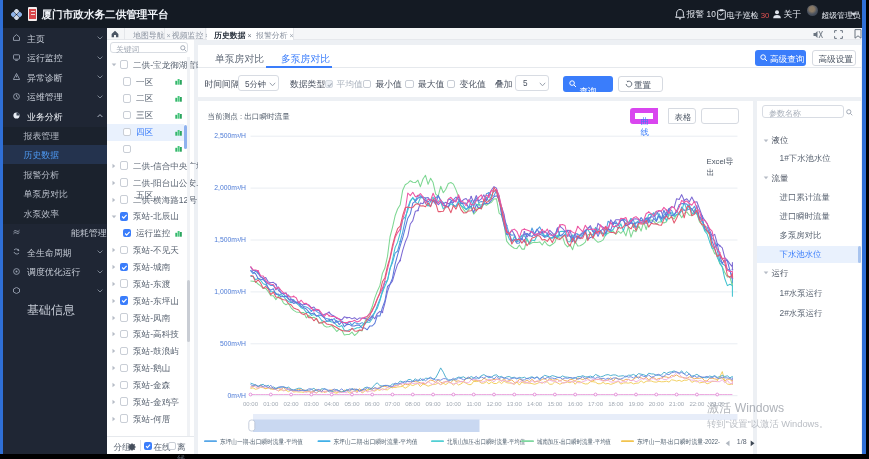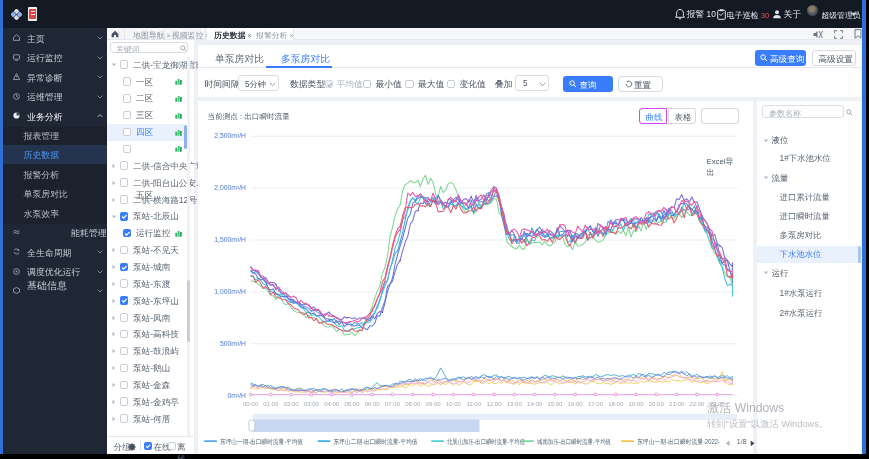"厦门市政水务二供管理平台" div.abs { html: none -> <div>厦门市政水务二供管理平台</div> }
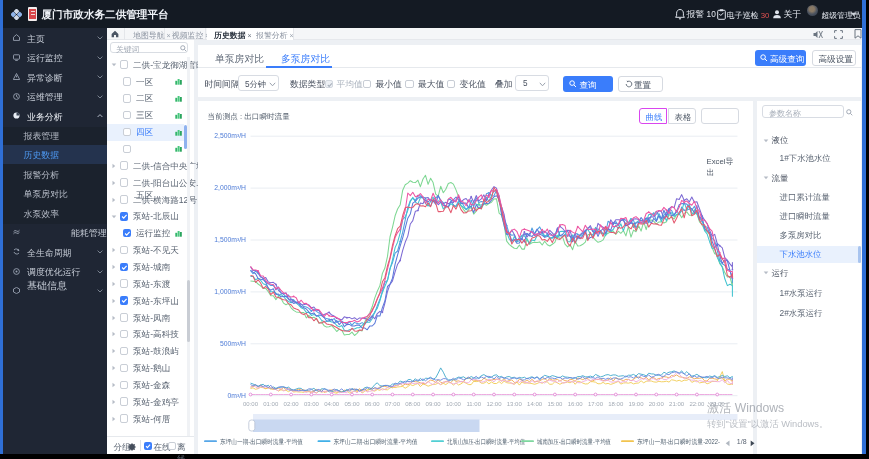"查询" div.abs { top: 4px -> 10px }
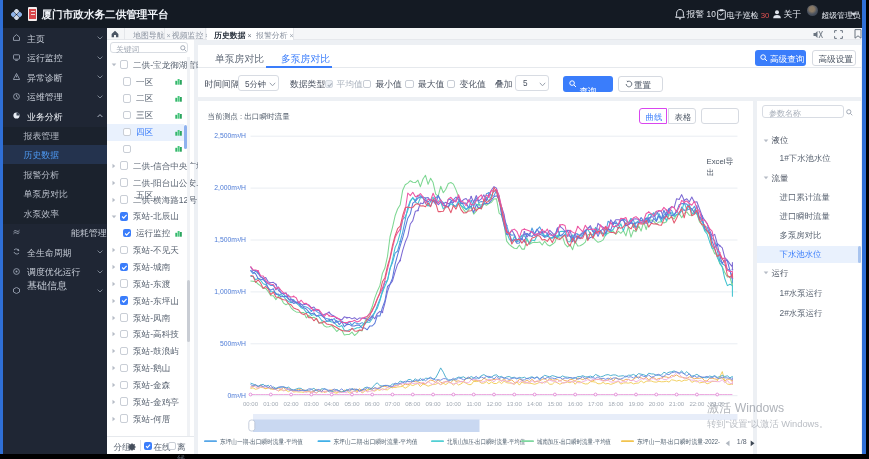"曲线" div.abs { border: 1px solid #d946ef -> 5px solid #d946ef; left: 441px -> 432px }
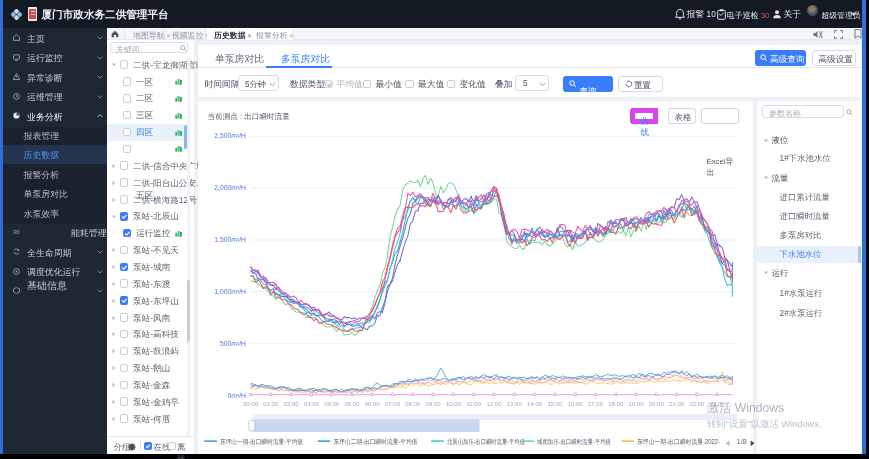"基础信息" div.abs { font-size: 10px -> 12px; top: 251px -> 274px }
